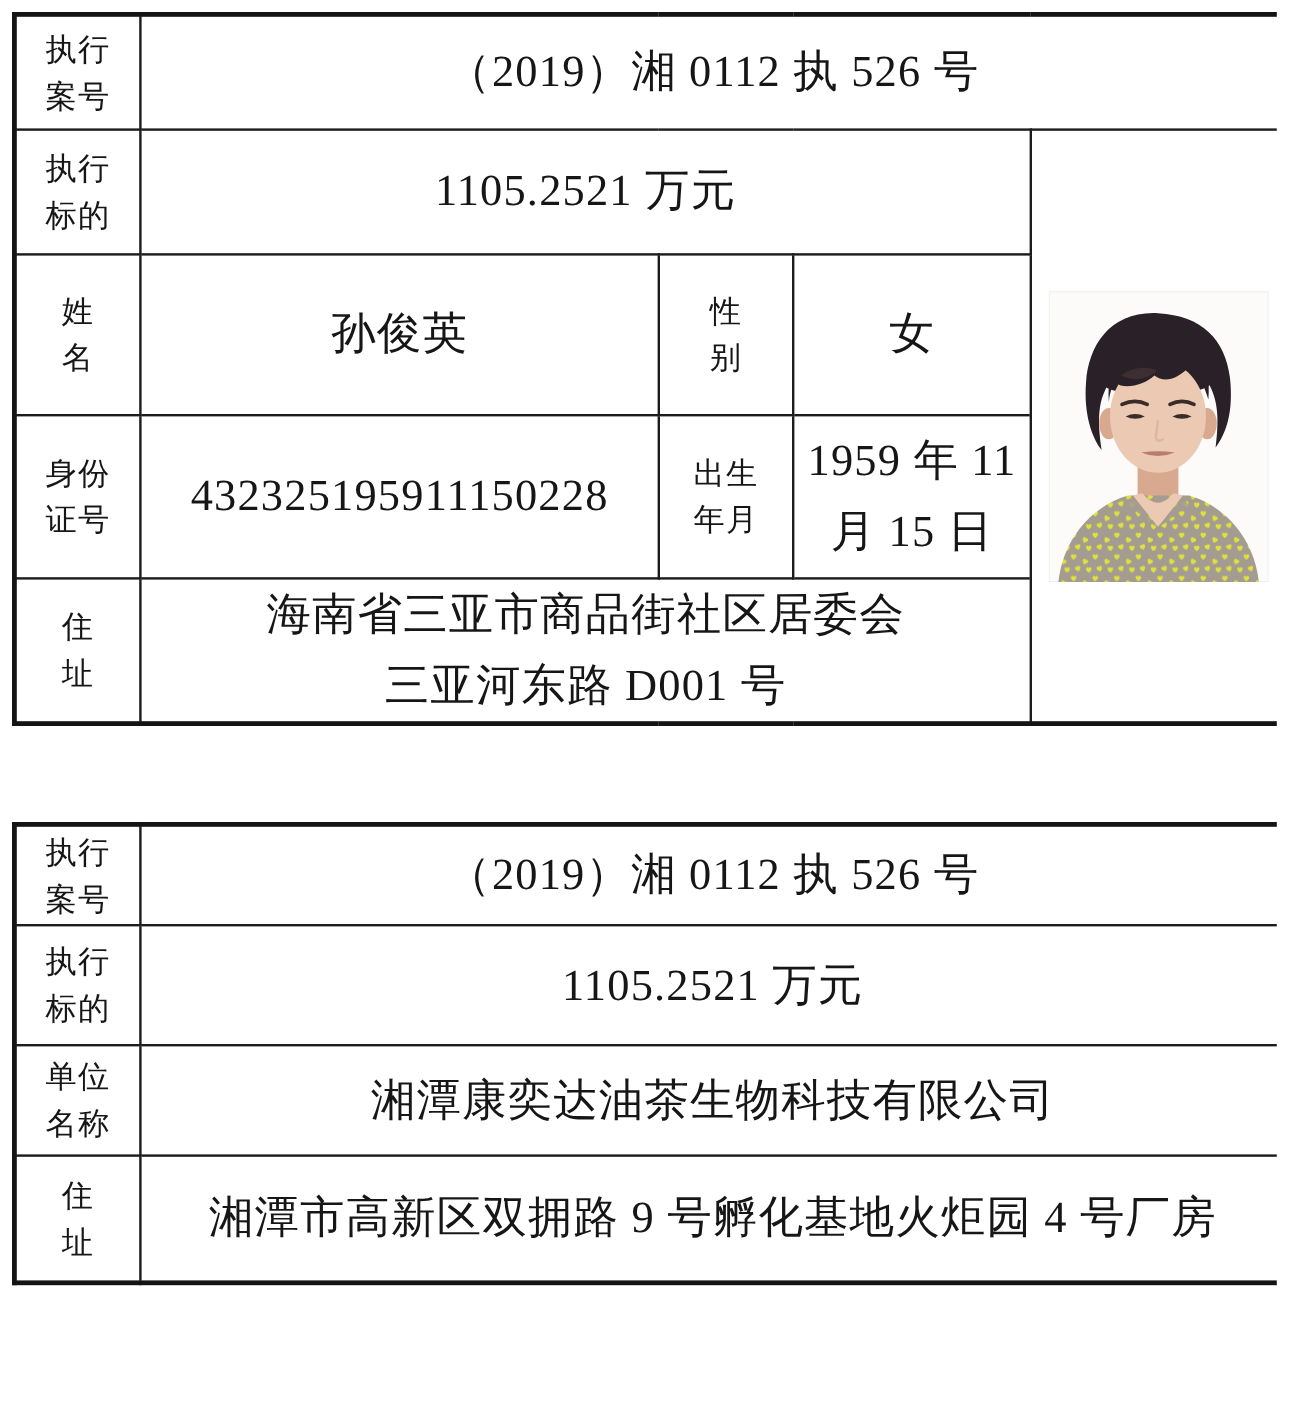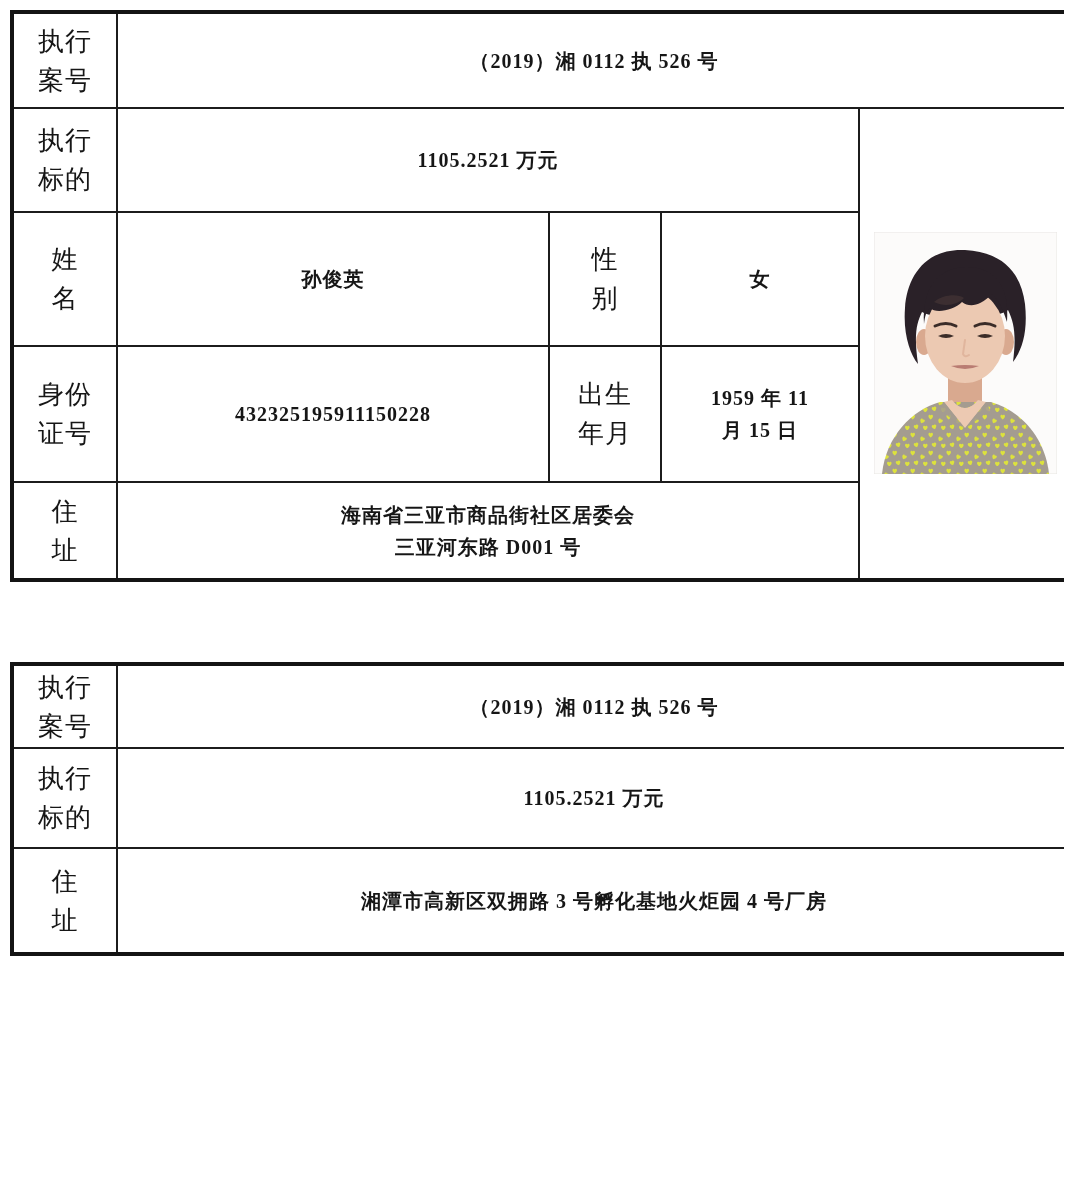"（2019）湘 0112 执 526 号" td.value { font-size: 20px -> 37px; font-weight: bold -> none }
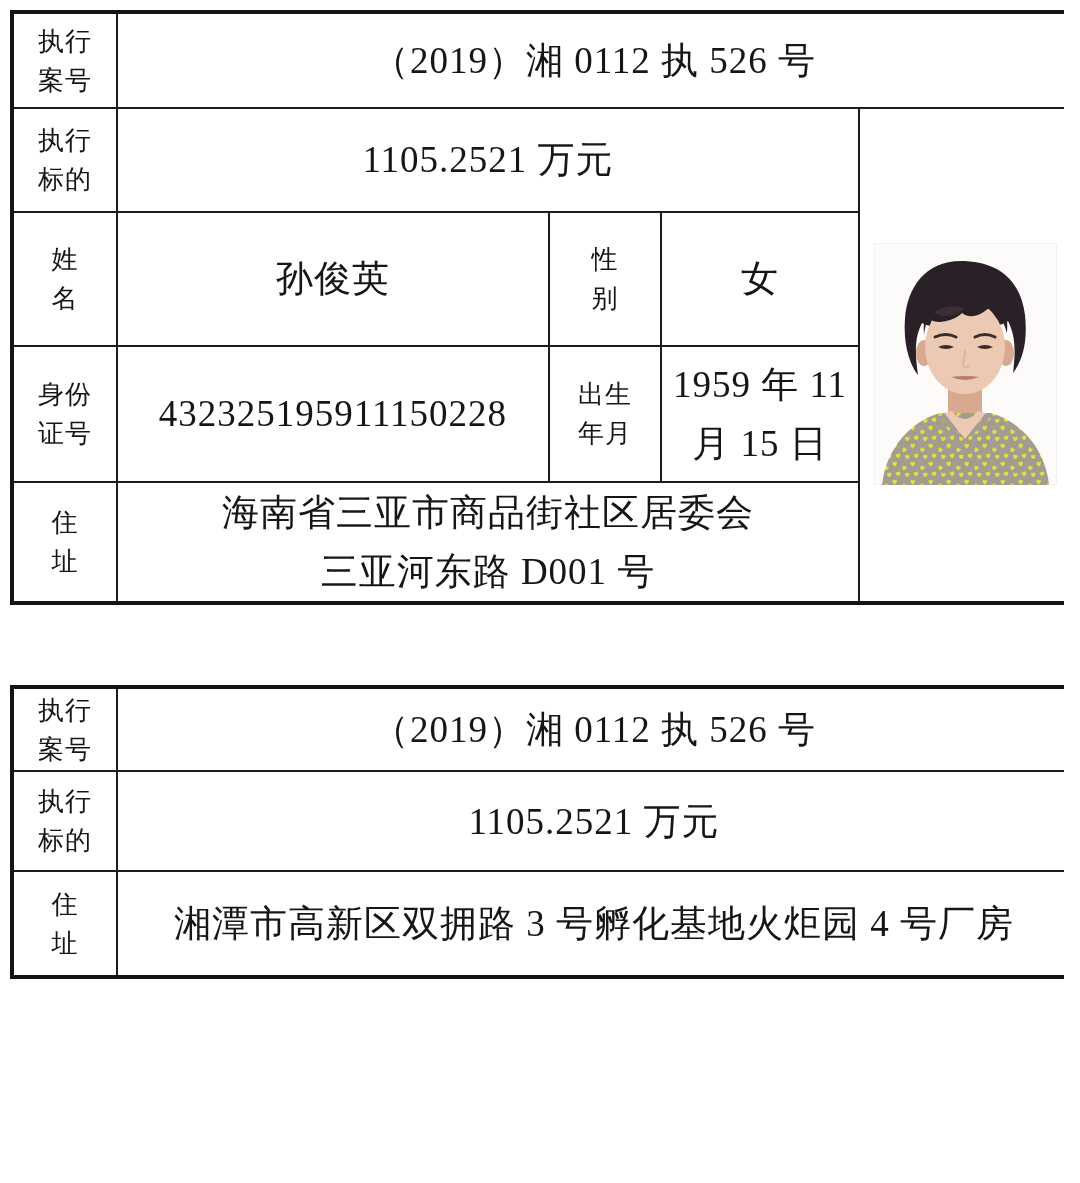"单位" tr.t2r3 { html: none -> <tr> <td>单位 名称</td> <td>湘潭康奕达油茶生物科技有限公司</td> </tr> }
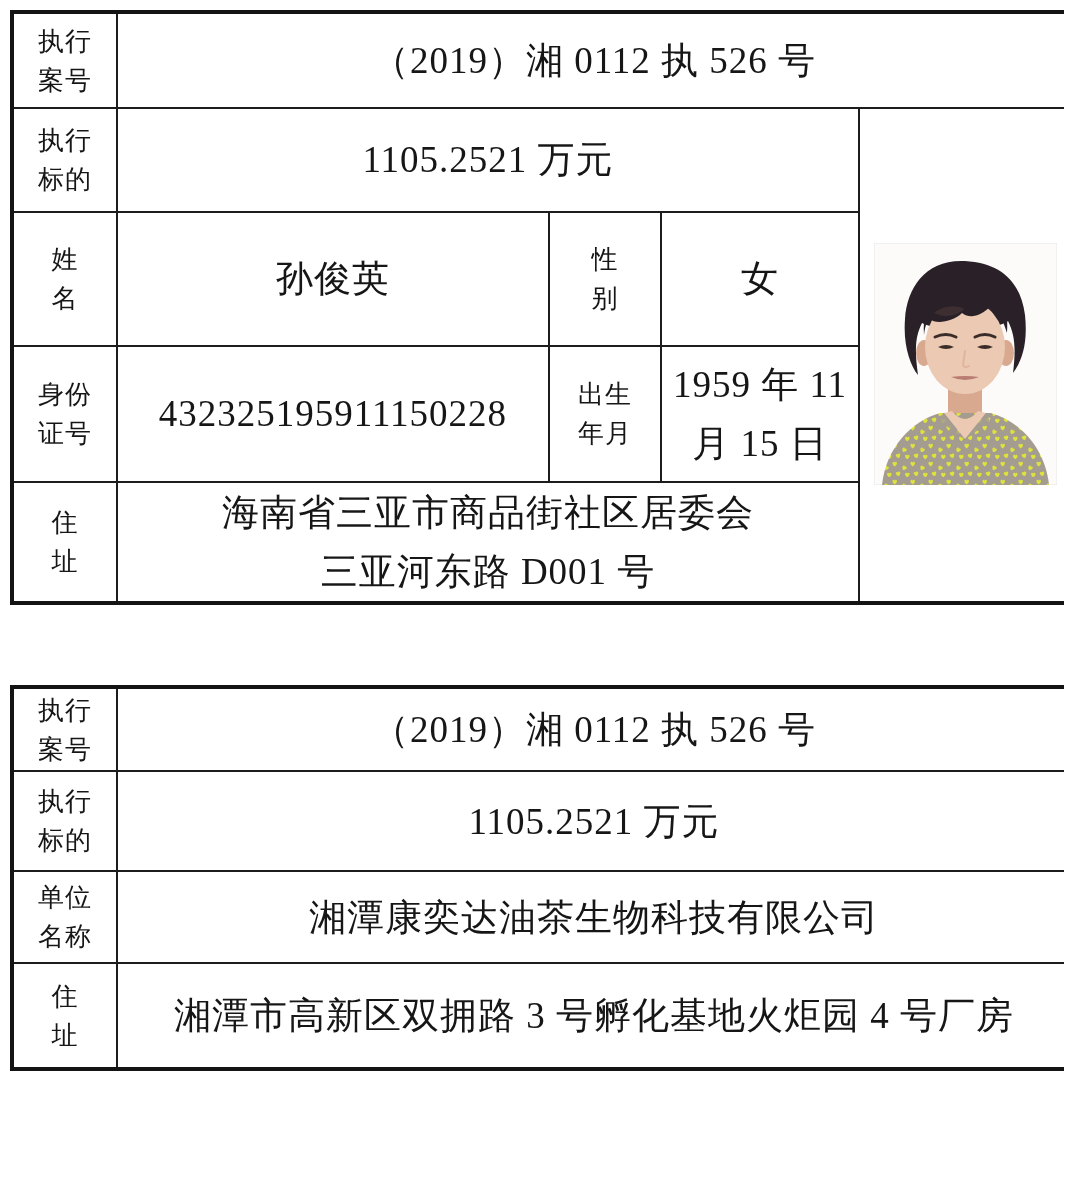"湘潭市高新区双拥路 3 号孵化基地火炬园 4 号厂房" td.value { text: 3 -> 9 }
